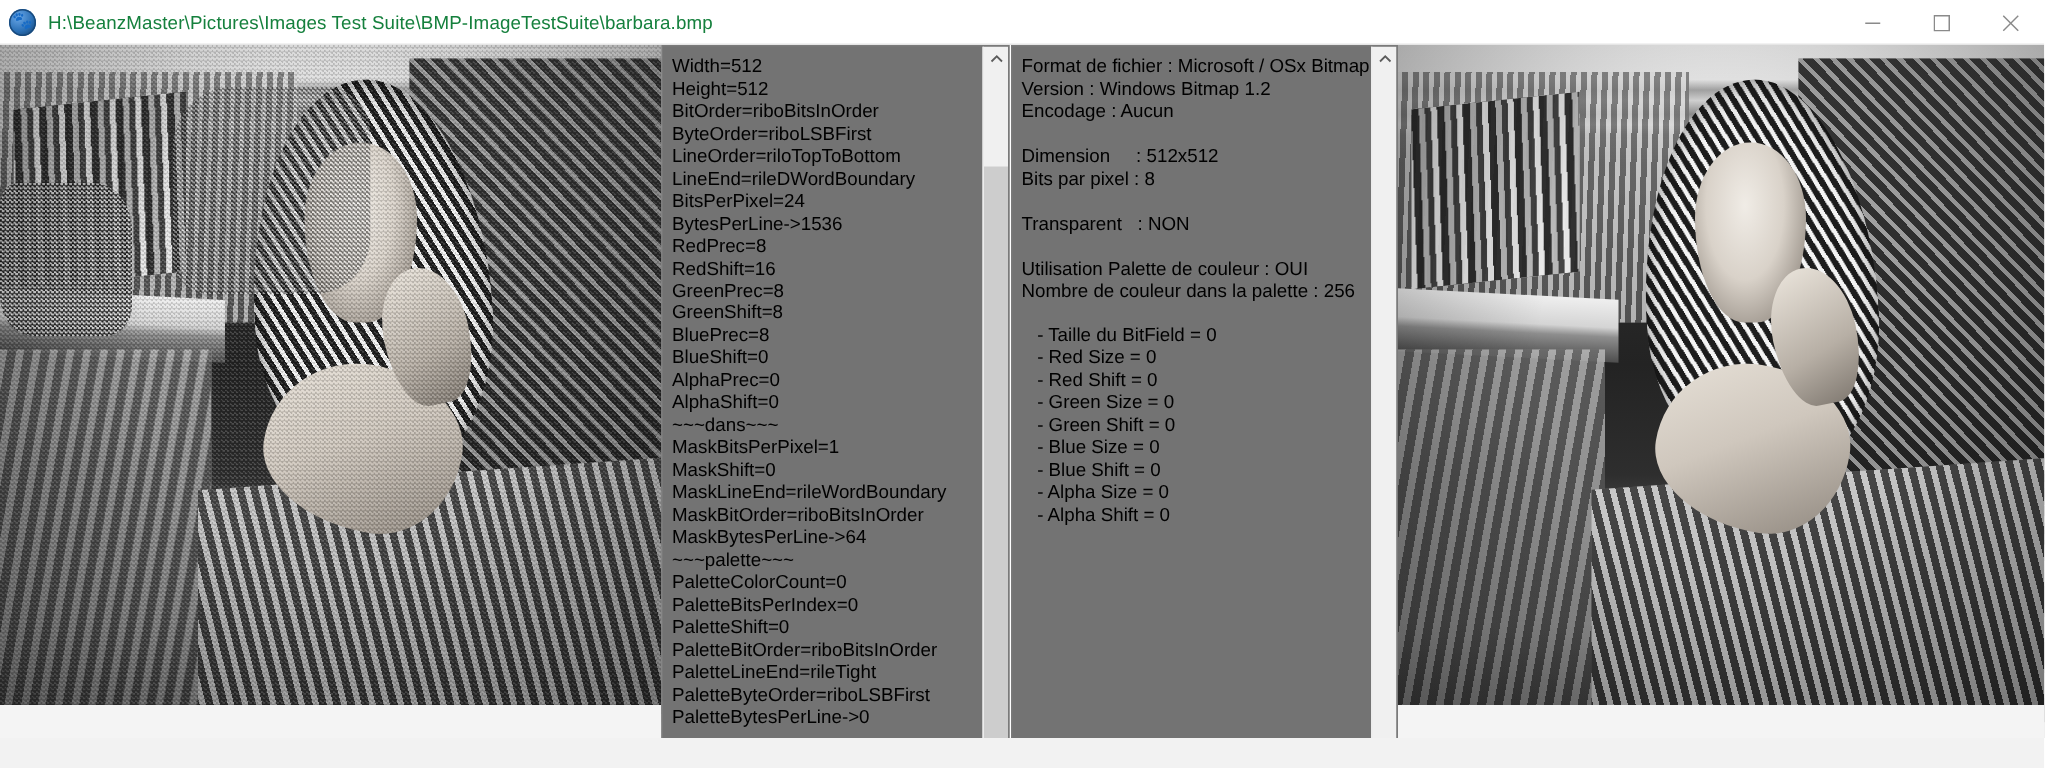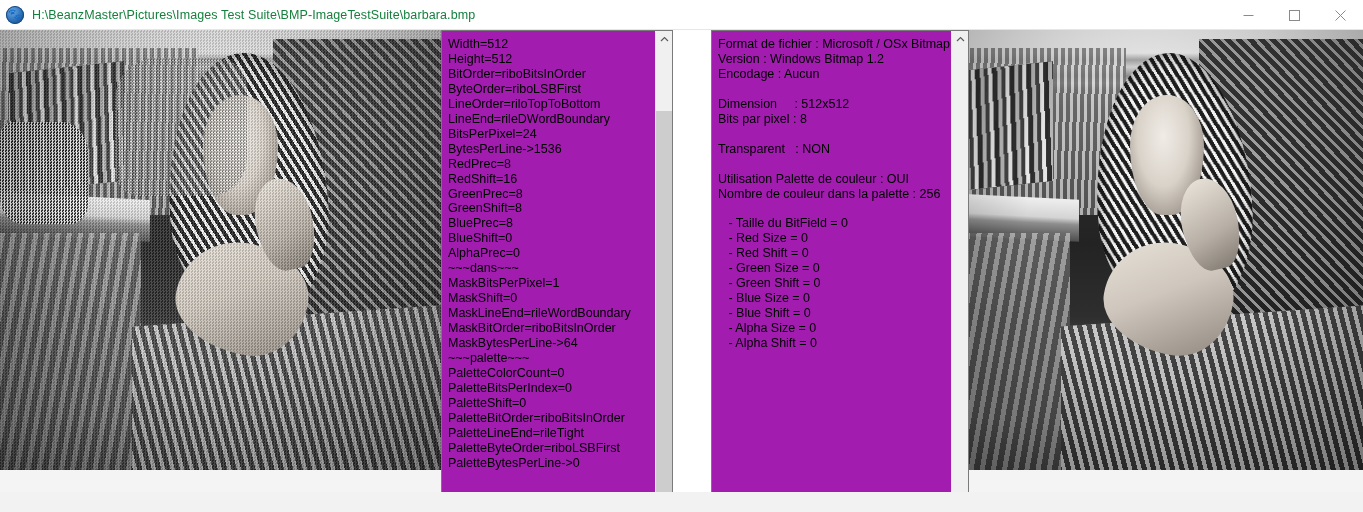"Width=512" .textpanel { background: #a21caf -> #737373 }
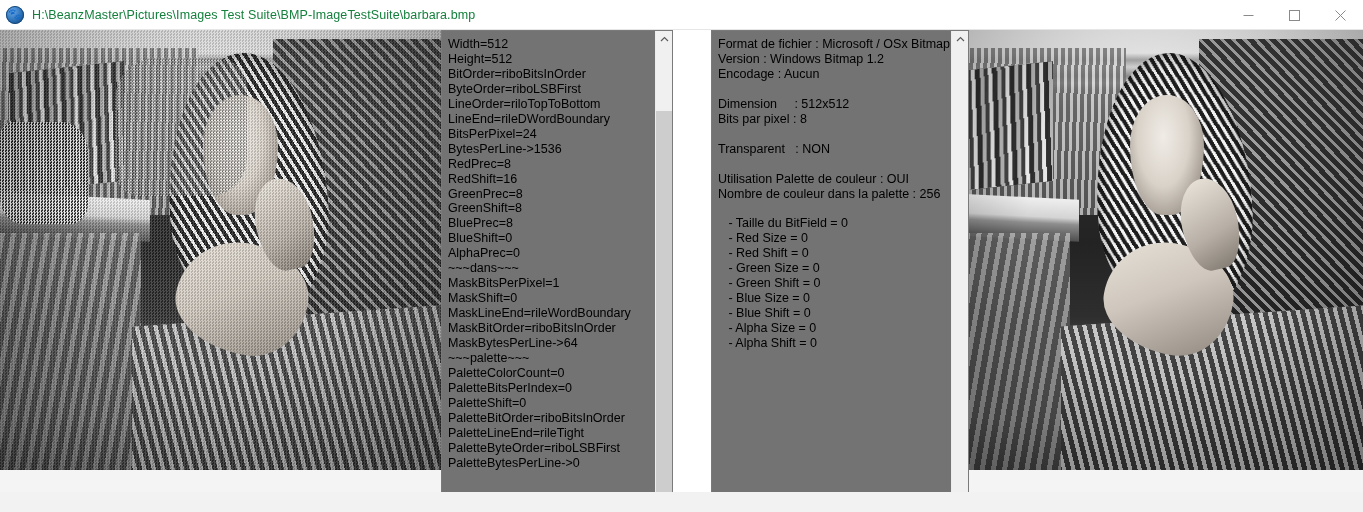"Format de fichier : Microsoft" #panel-right { margin-left: 37px -> none }
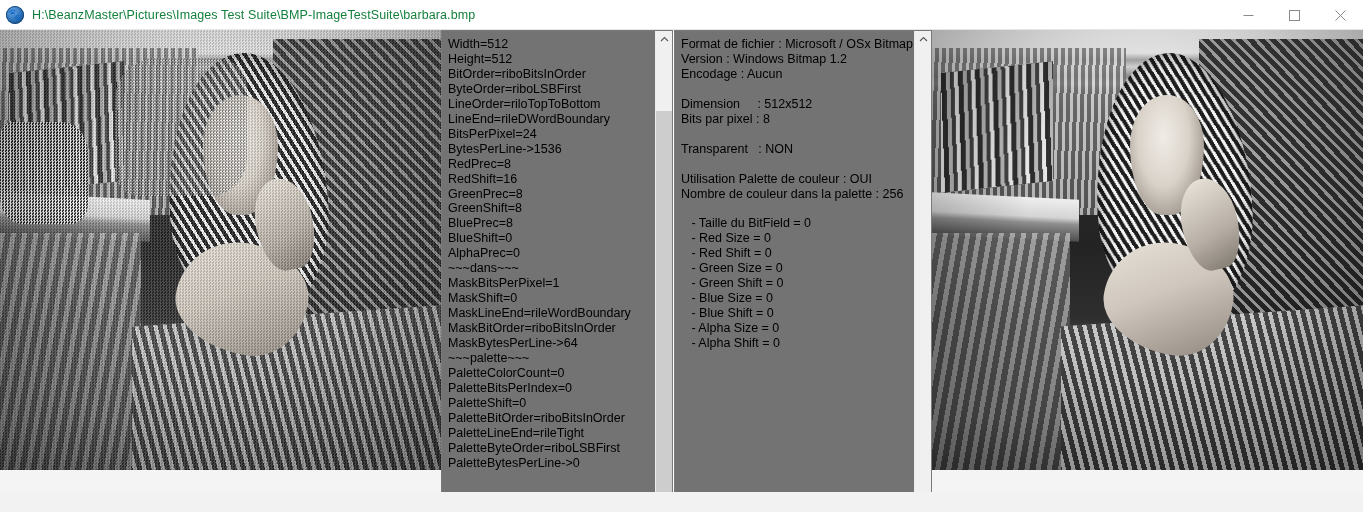"AlphaShift=0" div.line { html: none -> <div>AlphaShift=0</div> }
